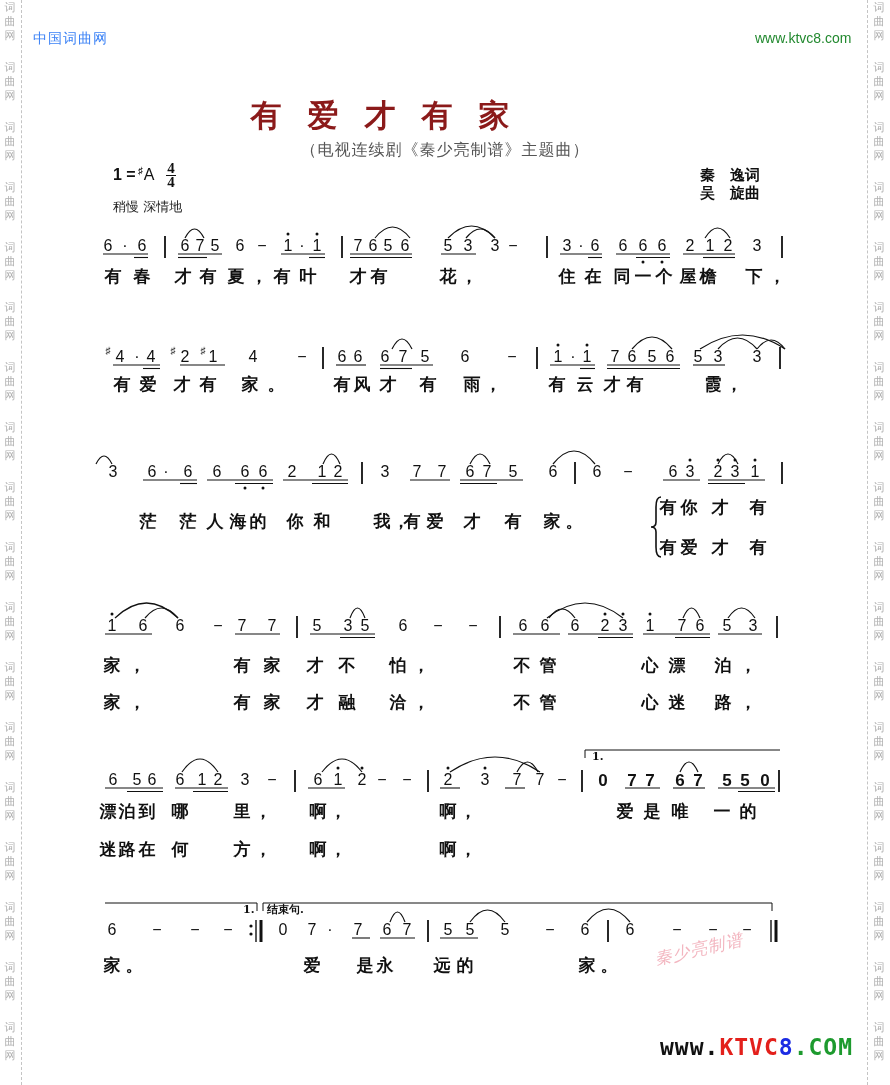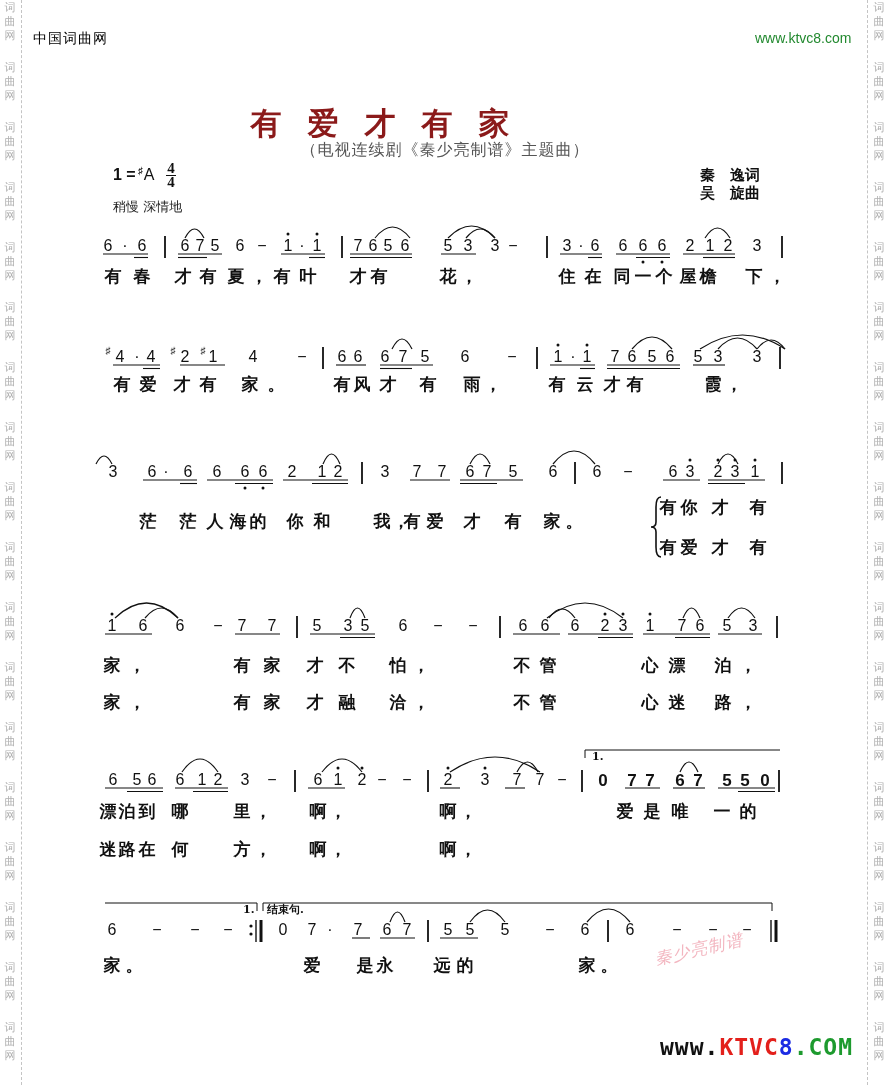"中国词曲网" .site-name { color: #000000 -> #3b82f6 }
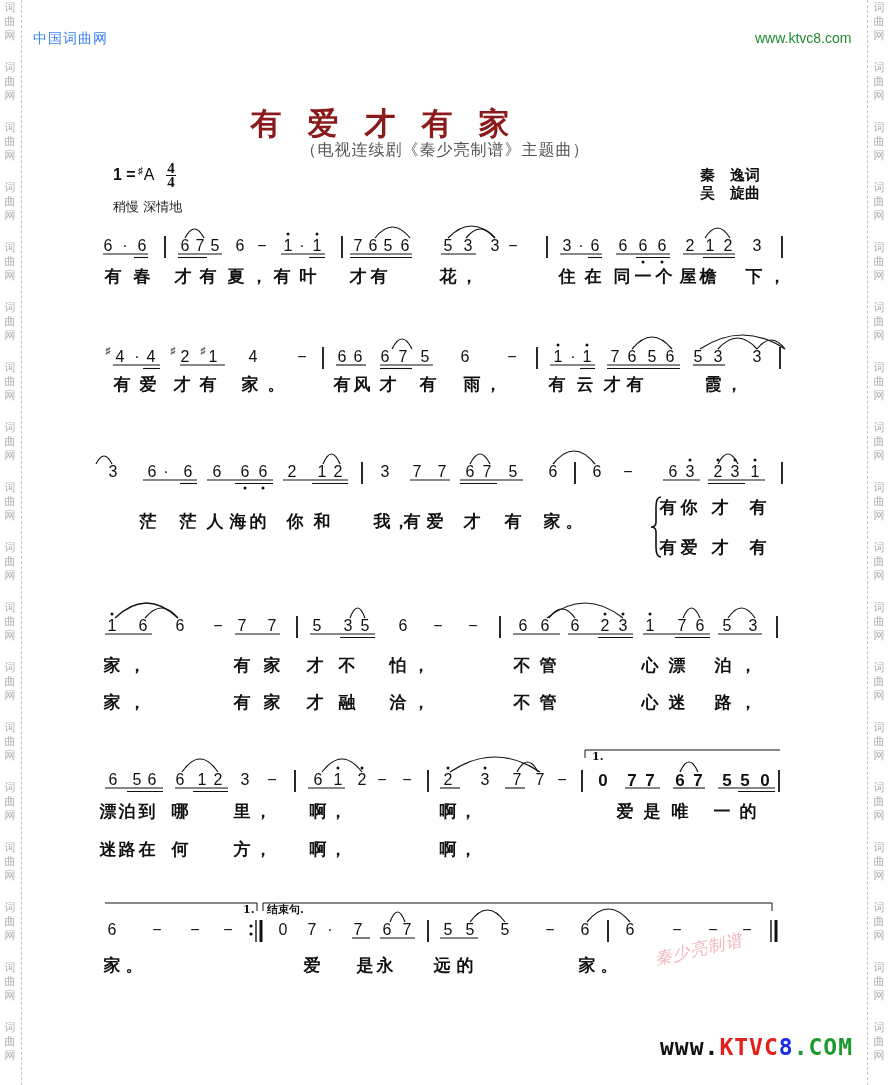"有爱才有家" .title { top: 104px -> 96px }
